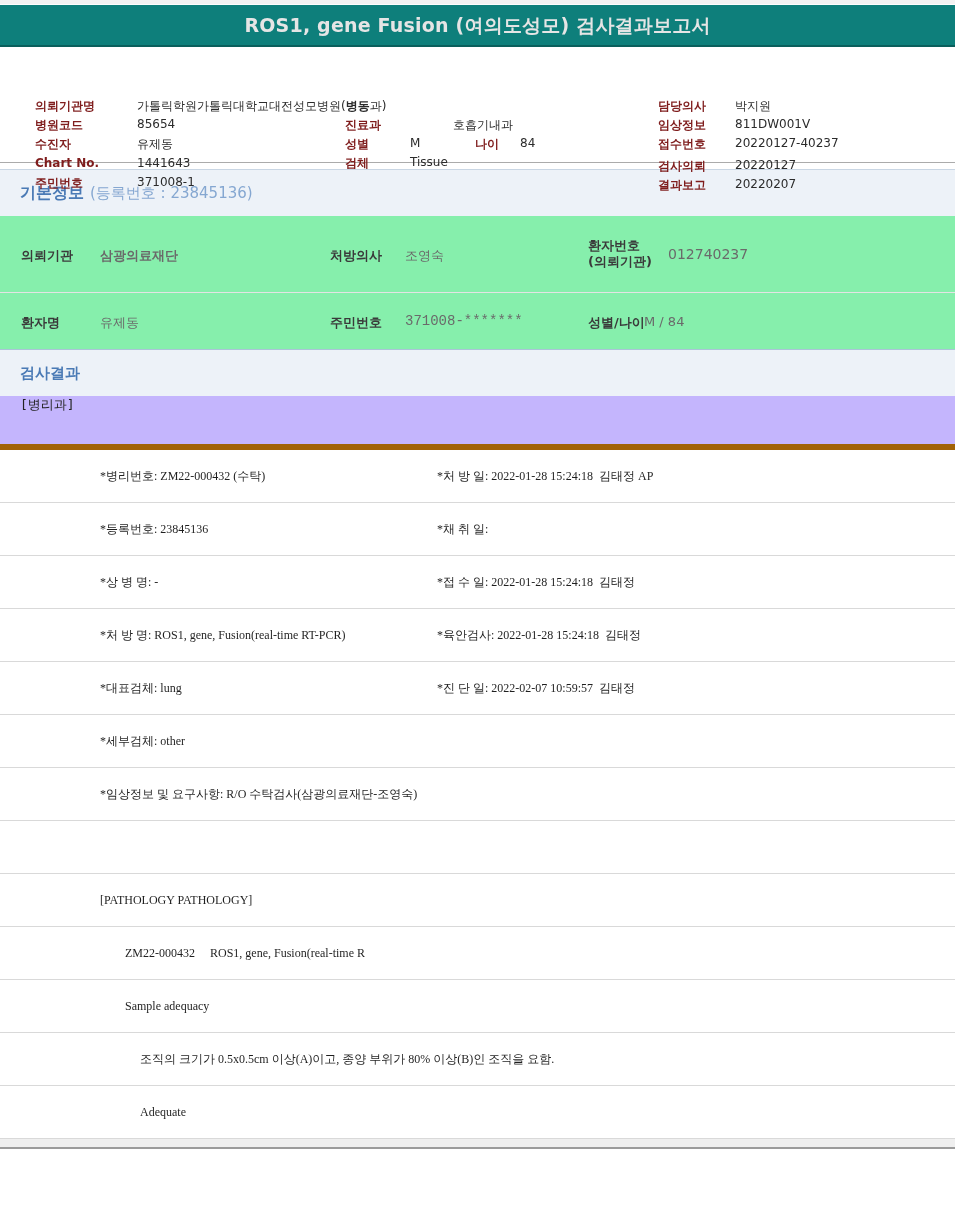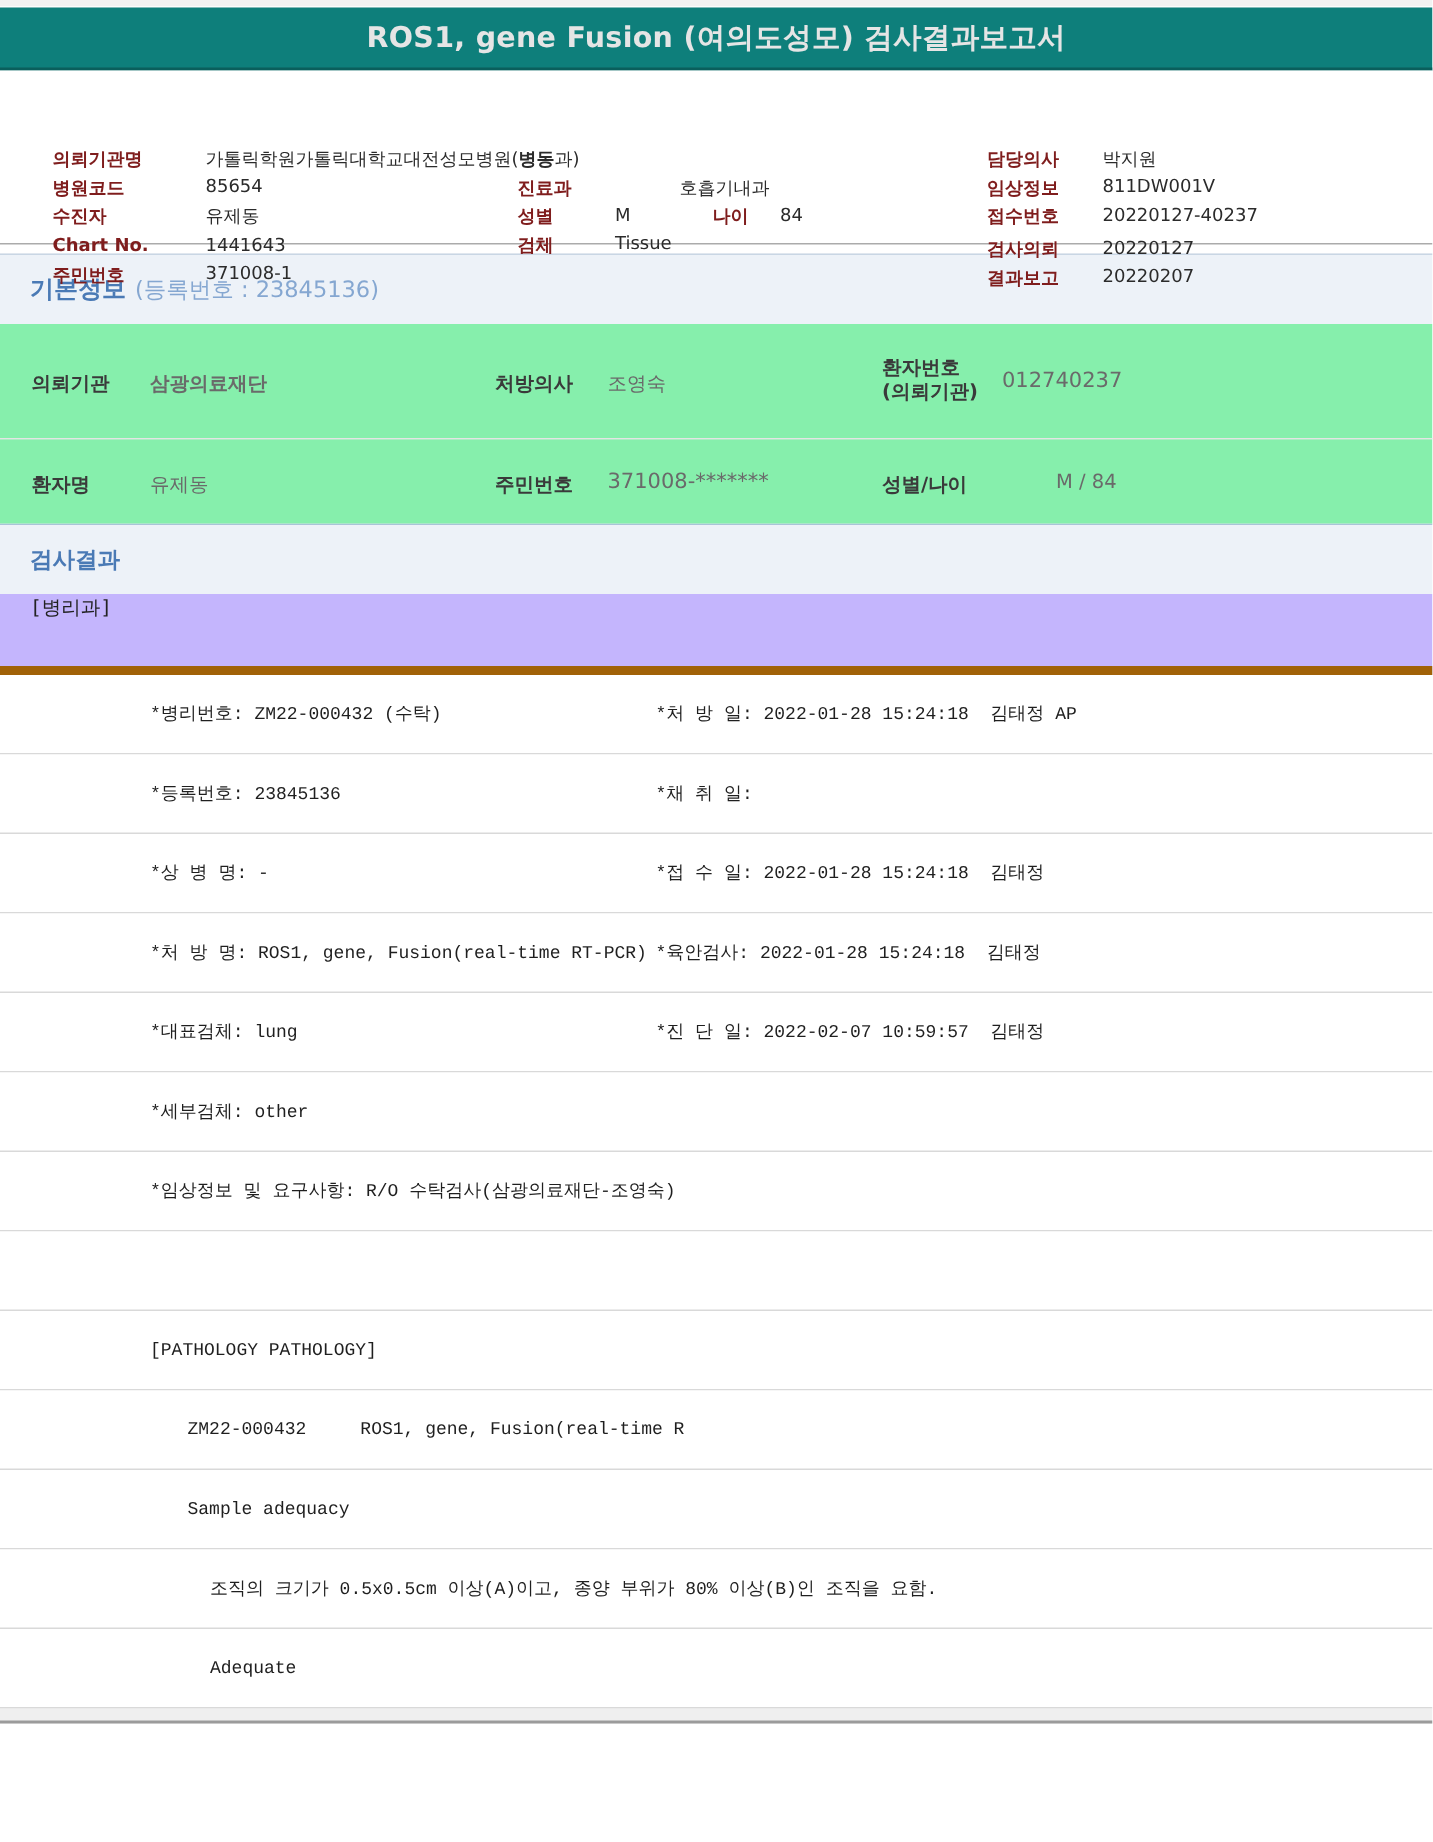"371008-*******" span.bval { font-family: none -> Liberation Mono, monospace }
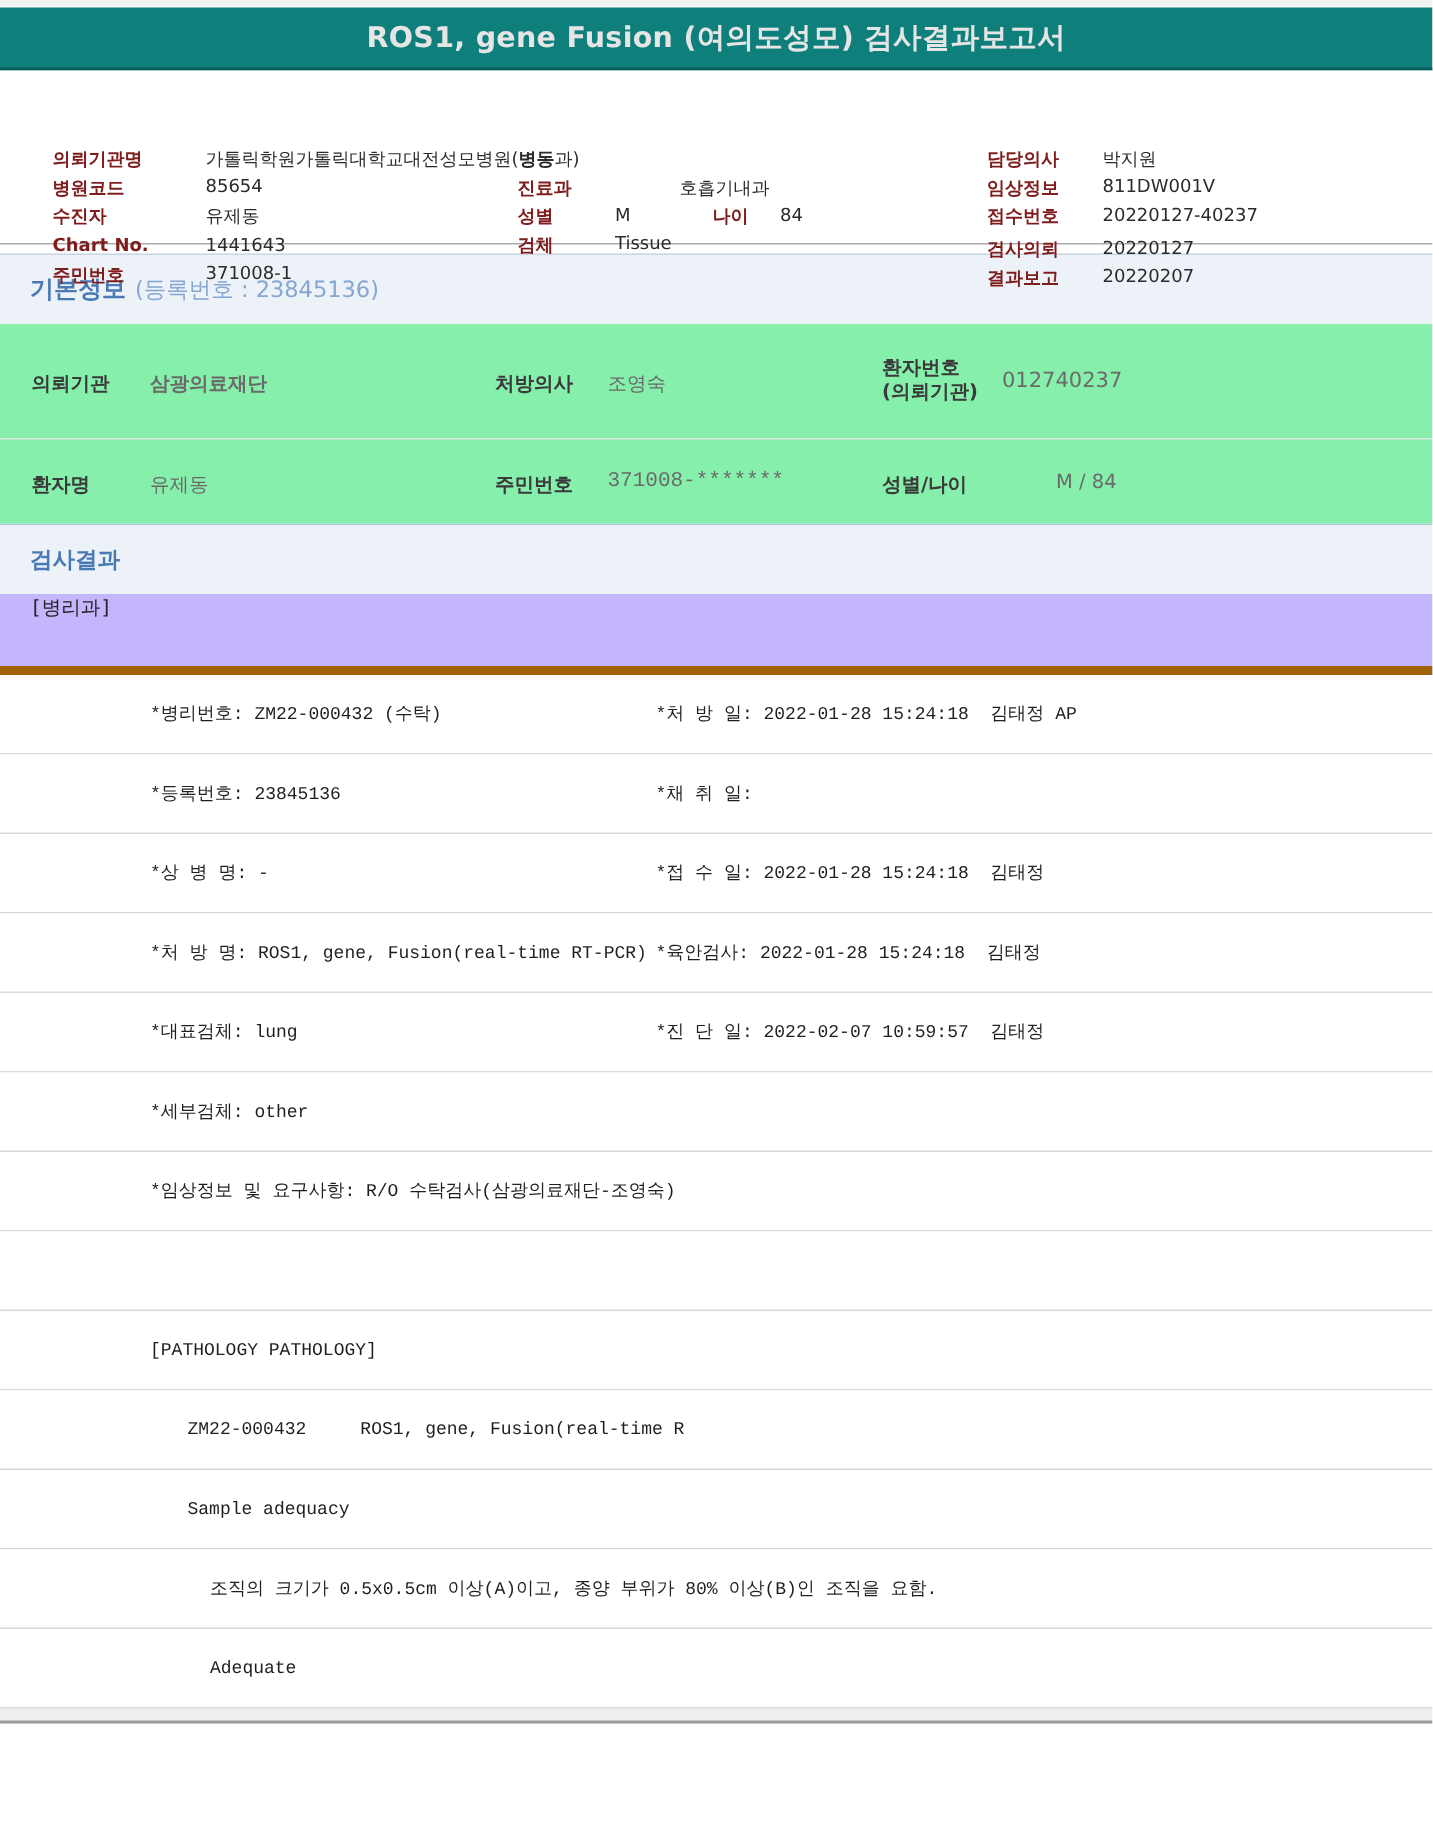"M / 84" span.bval { left: 704px -> 644px }
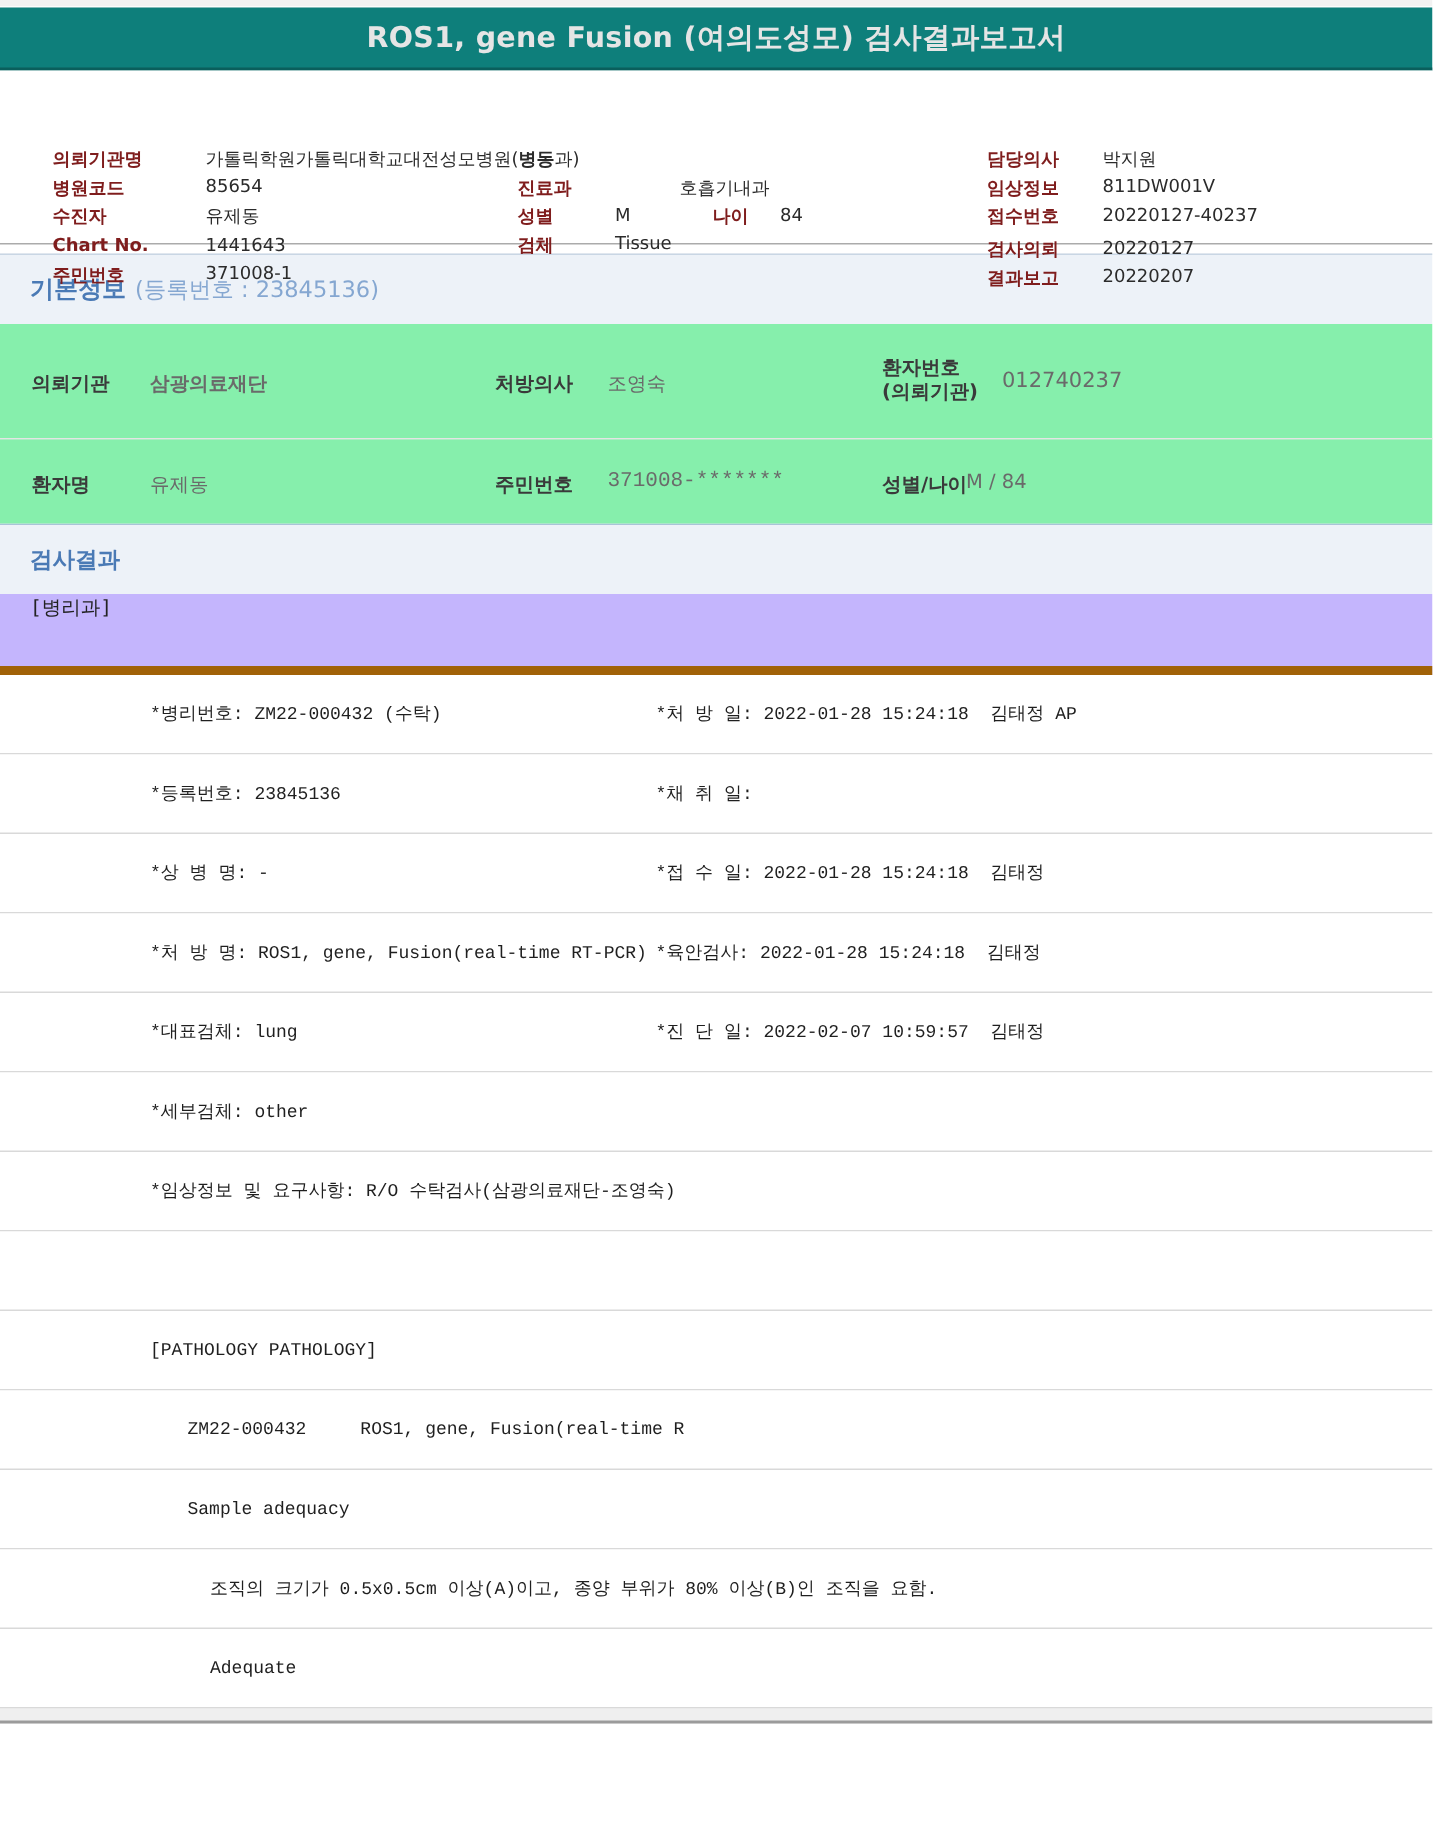"*병리번호: ZM22-000432 (수탁)" .drow { font-family: Liberation Mono, monospace -> Liberation Serif, serif }
